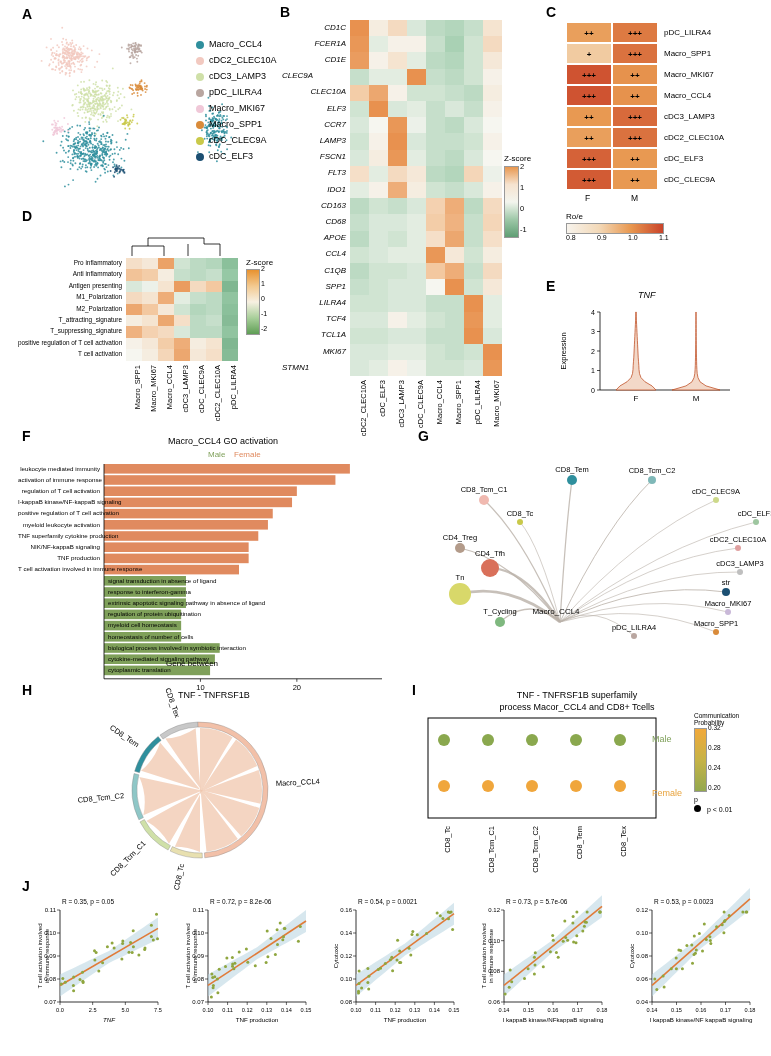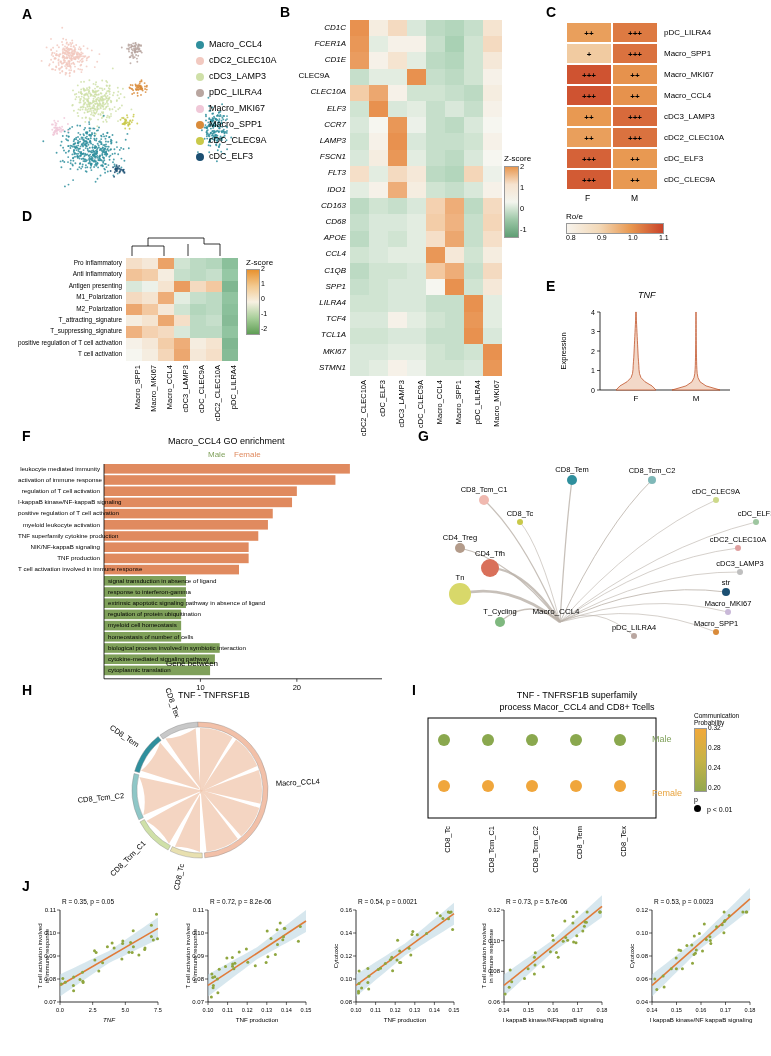"CLEC9A" div { font-style: none -> italic; text-align: center -> left }
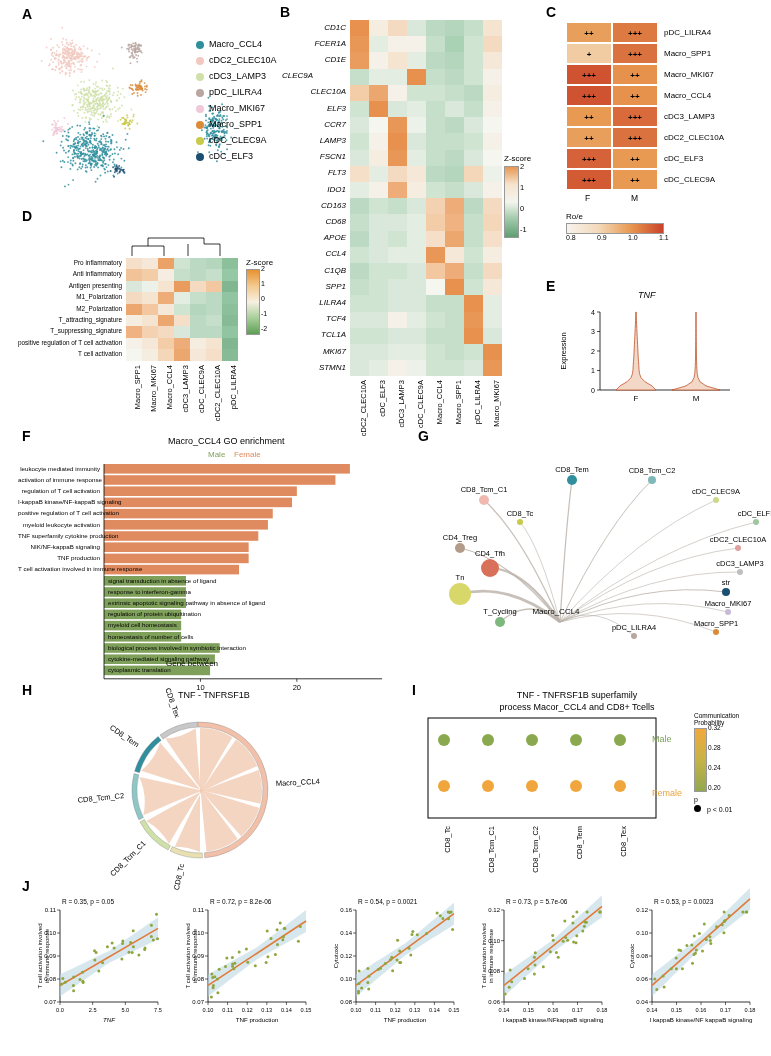"STMN1" div { text-align: right -> none }
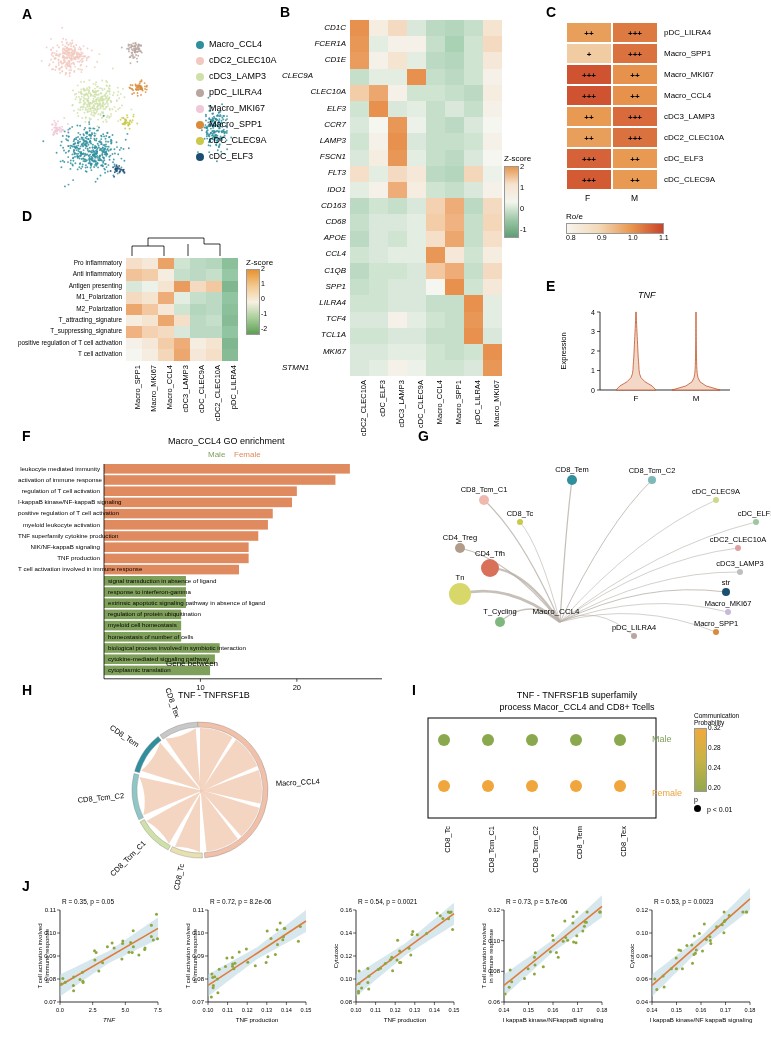"Macro_CCL4 GO enrichment" div { text: enrichment -> activation }
